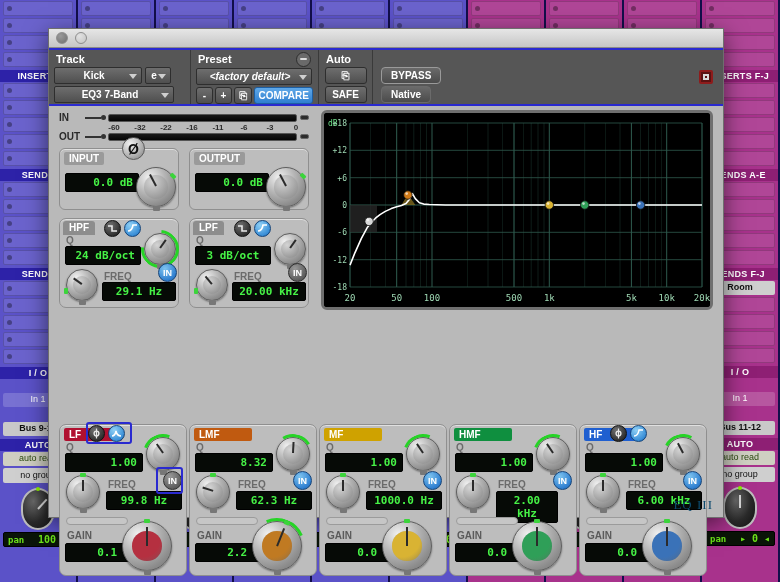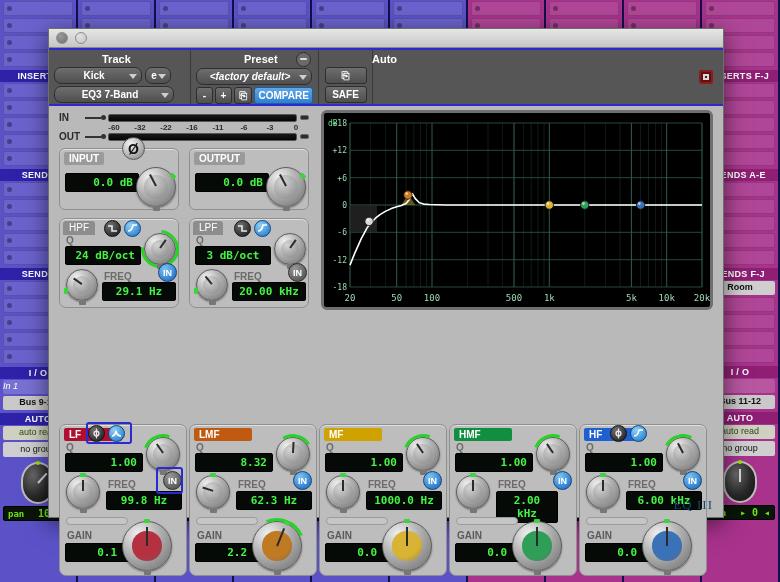"Track" .hcol .ctitle { margin-left: 46px -> none }
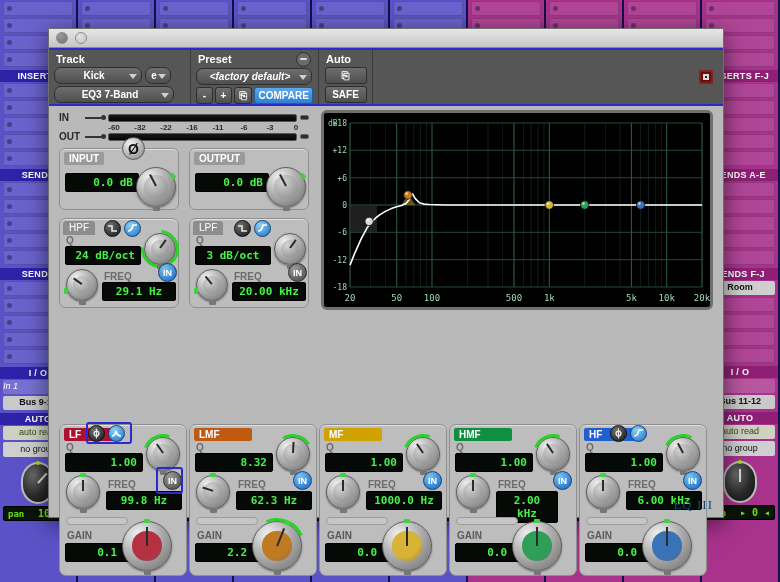"Kick" .psel { border-radius: 7px -> 2px }
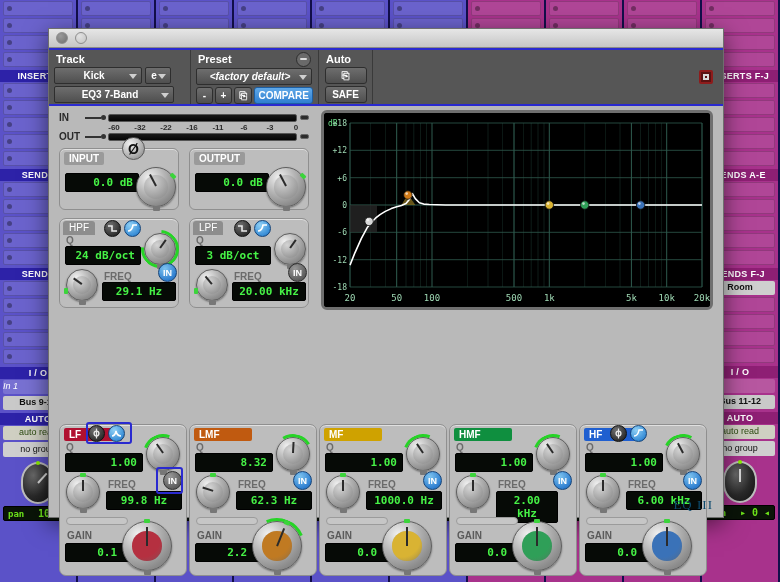"BYPASS" div.crow { html: none -> <div> <div>BYPASS</div> </div> }
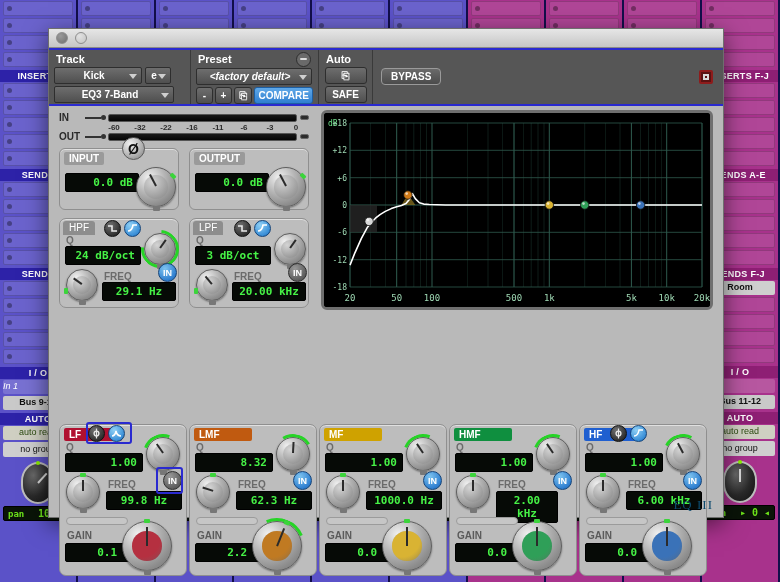"Native" div.crow { html: none -> <div> <div>Native</div> </div> }
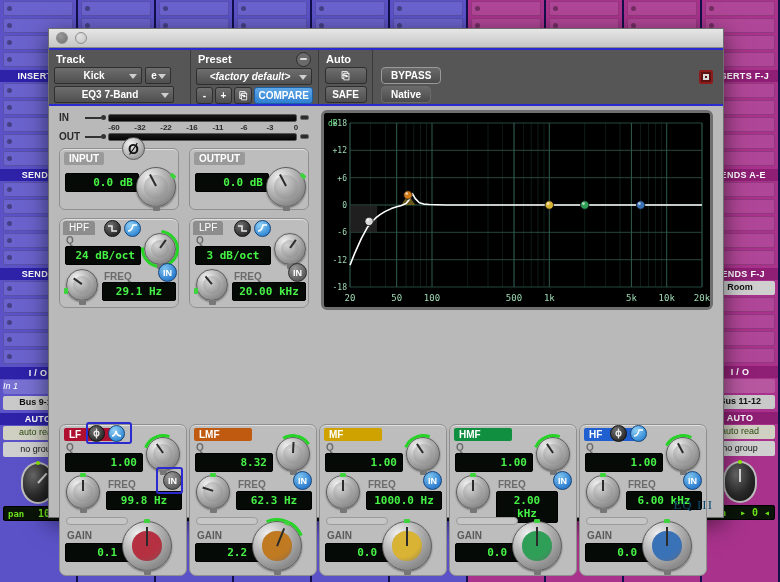"HPF" .fcap { font-weight: normal -> bold }
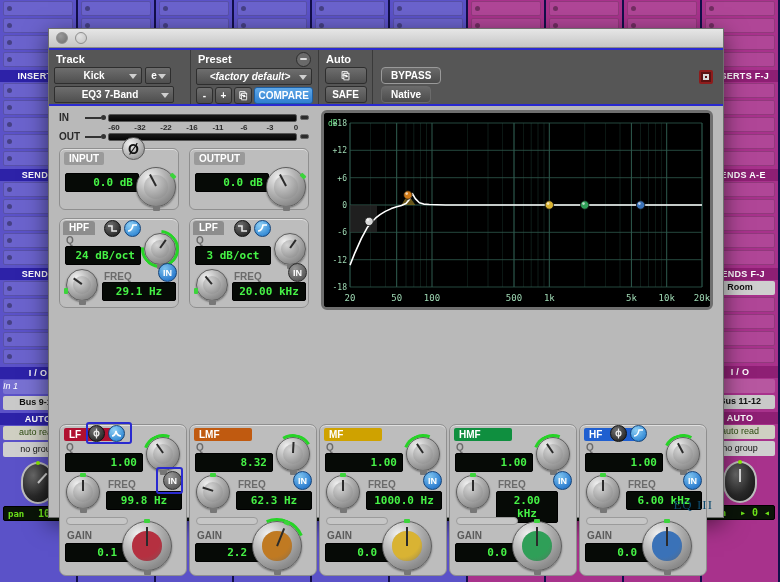"In 1" .strip .ioval { font-style: italic -> none; margin: 1px 3px -> 14px 3px; text-align: none -> center }
